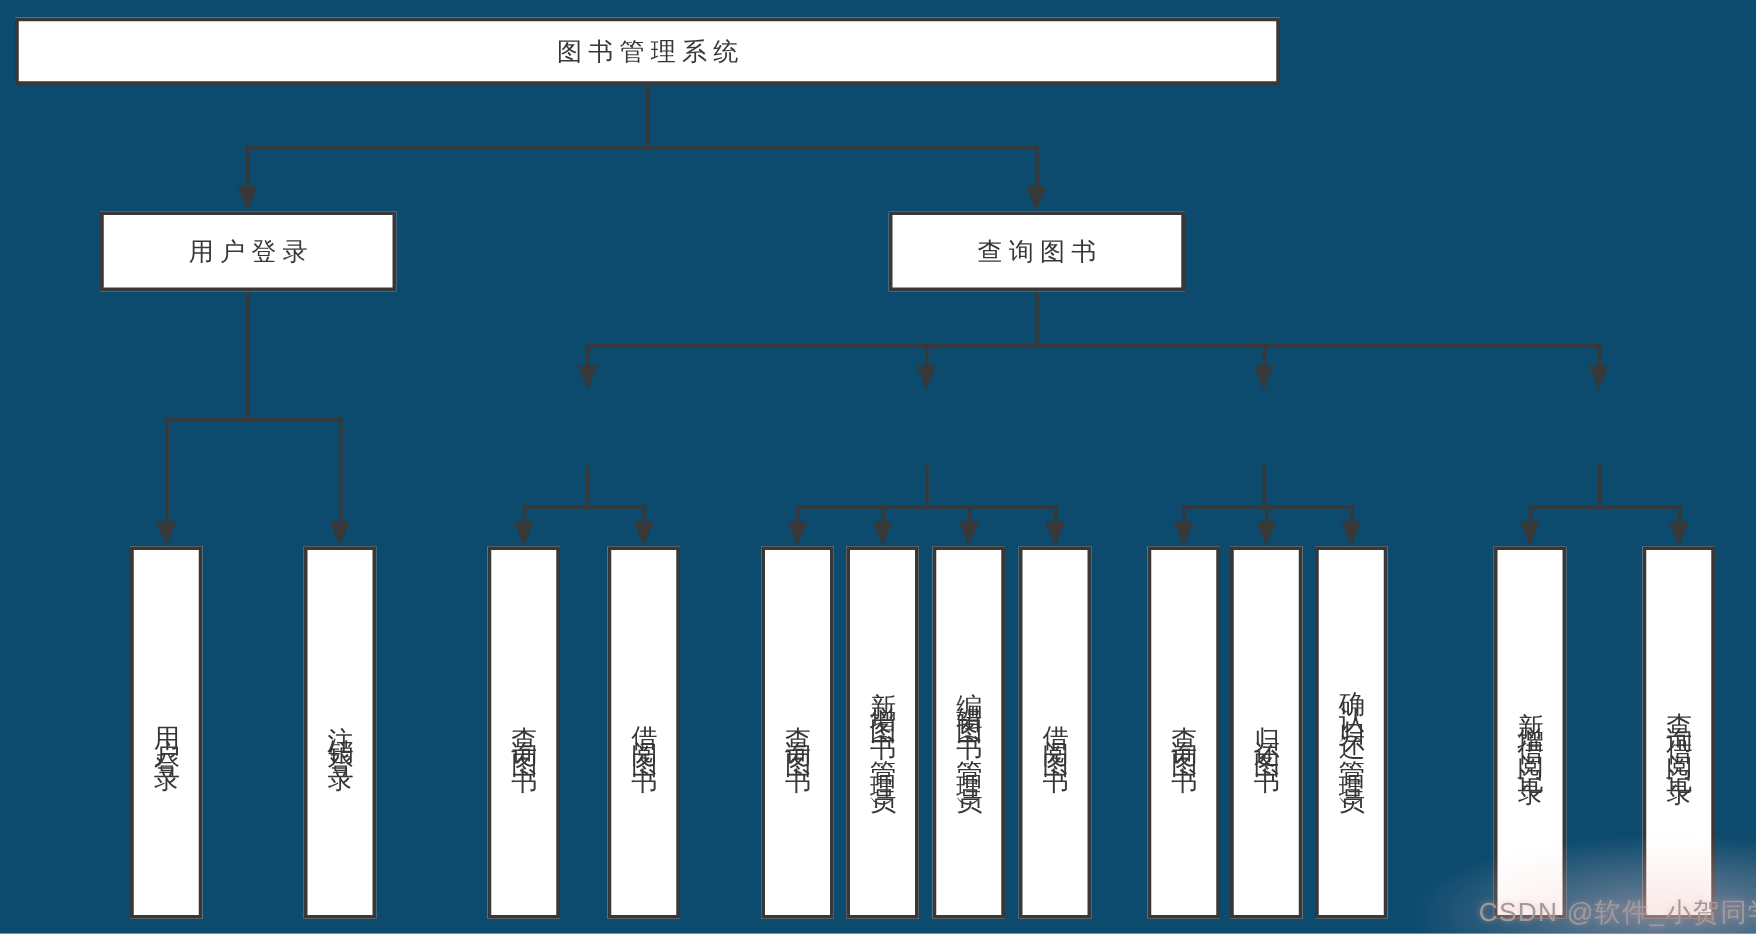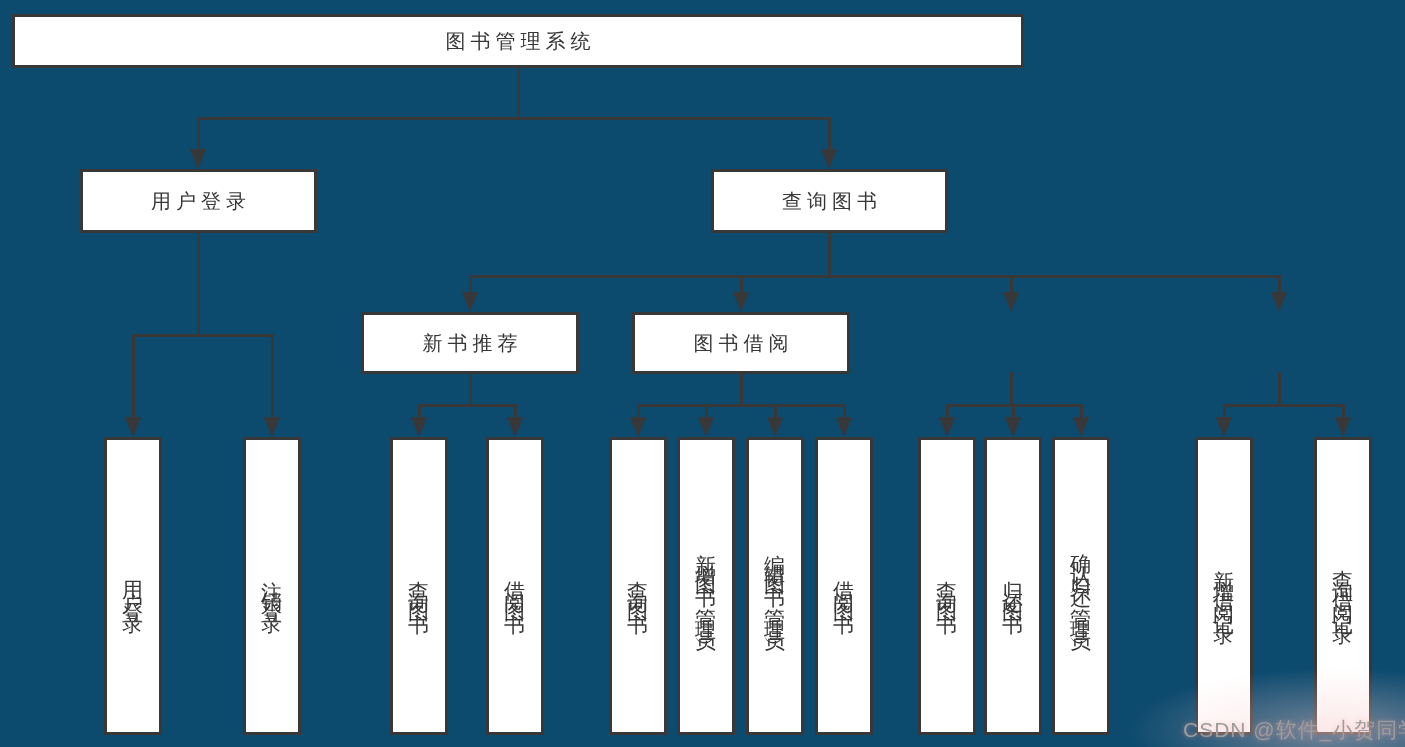"新书推荐" div.node { html: <div> <span>新书推荐</span> </div> -> none }
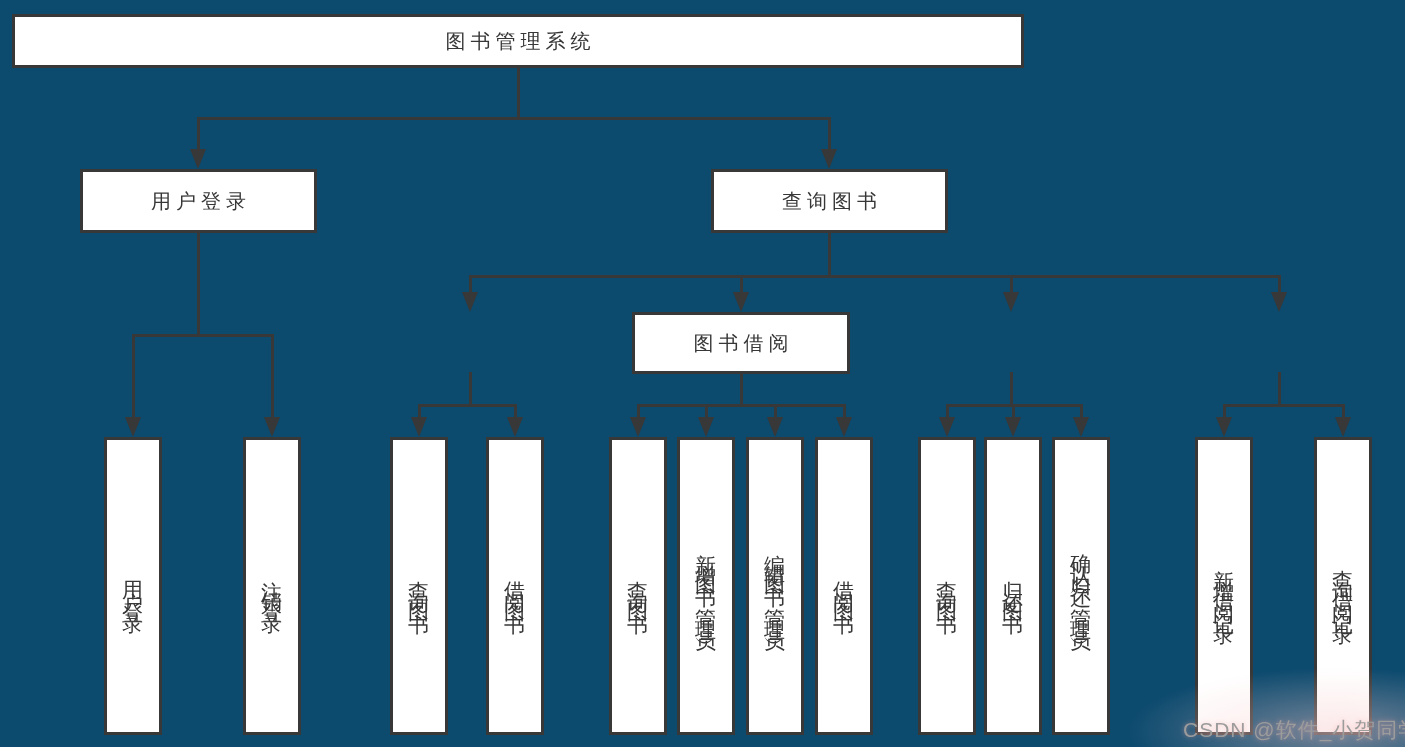"图书借阅" div.node { html: <div> <span>图书借阅</span> </div> -> none }
